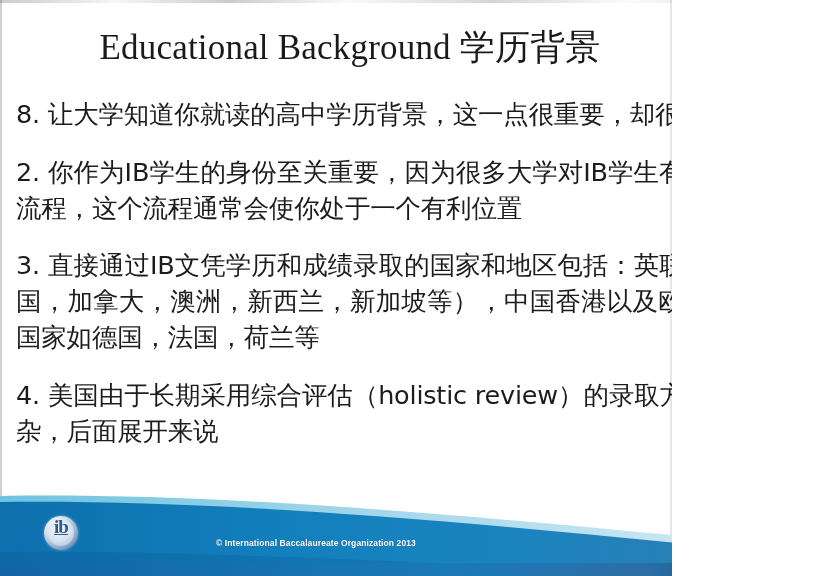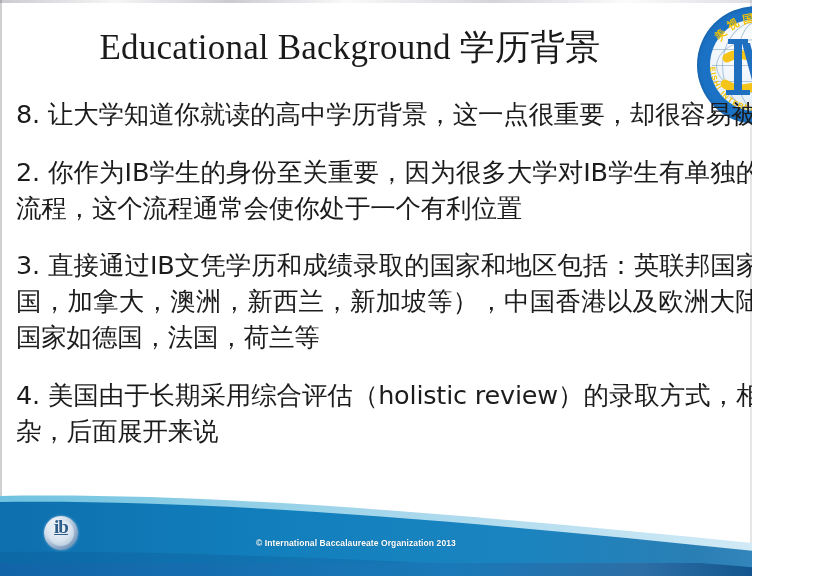"Educational Background 学历背景" #slide { width: 752px -> 672px }
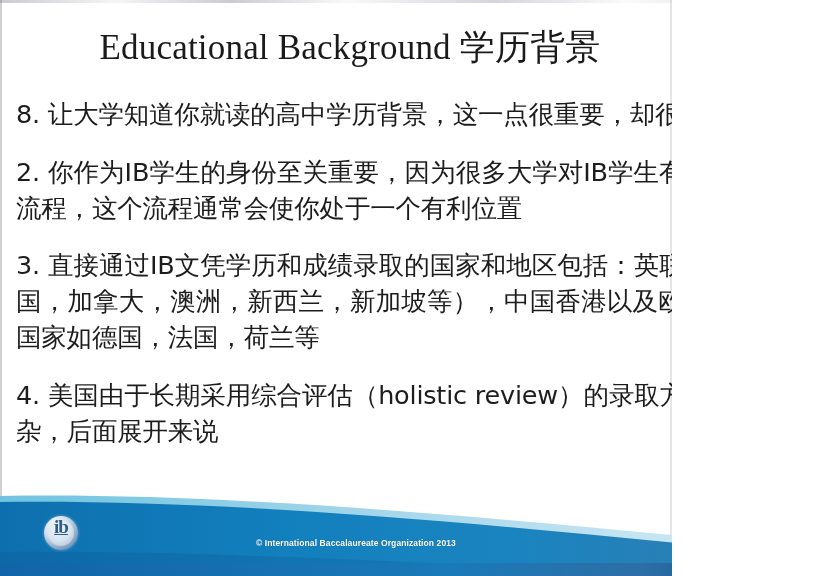"© International Baccalaureate" .ib-copyright { margin-left: 40px -> none }
